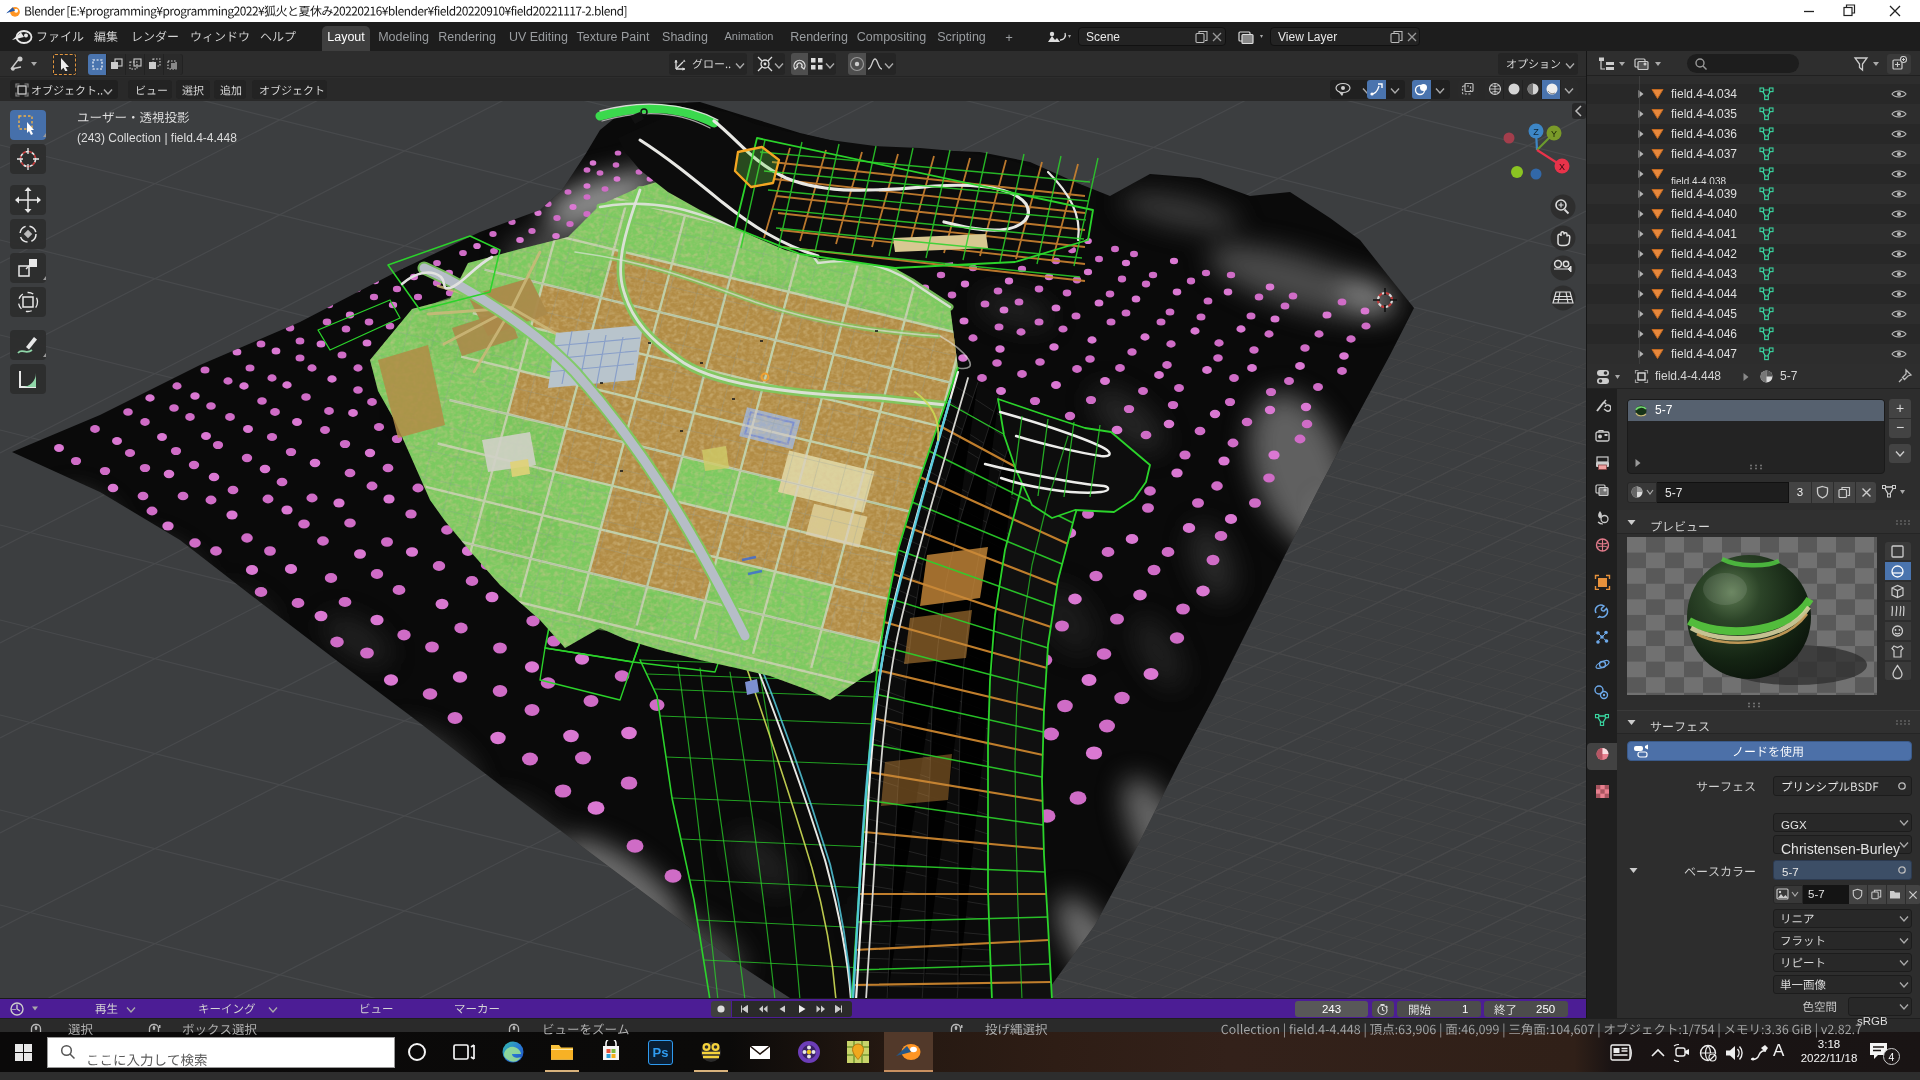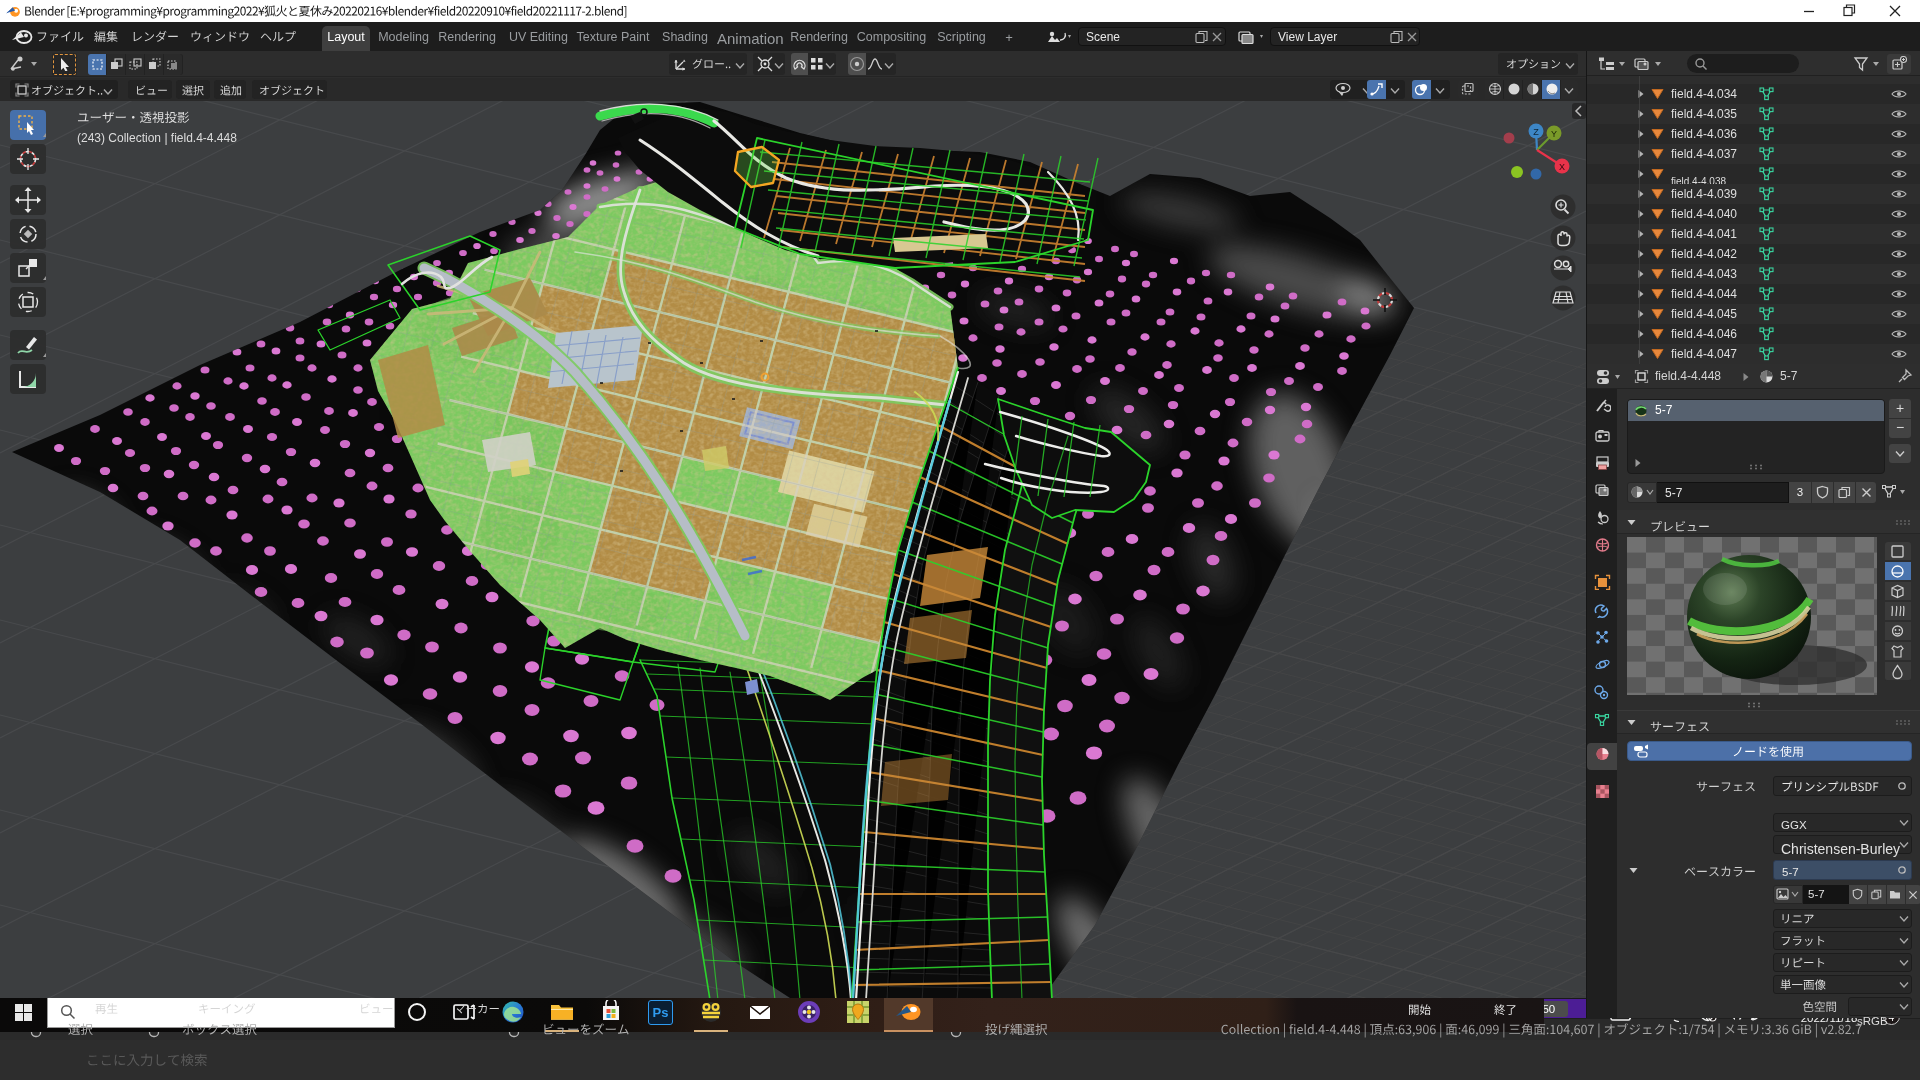"Animation" div { font-size: 15px -> 11px }
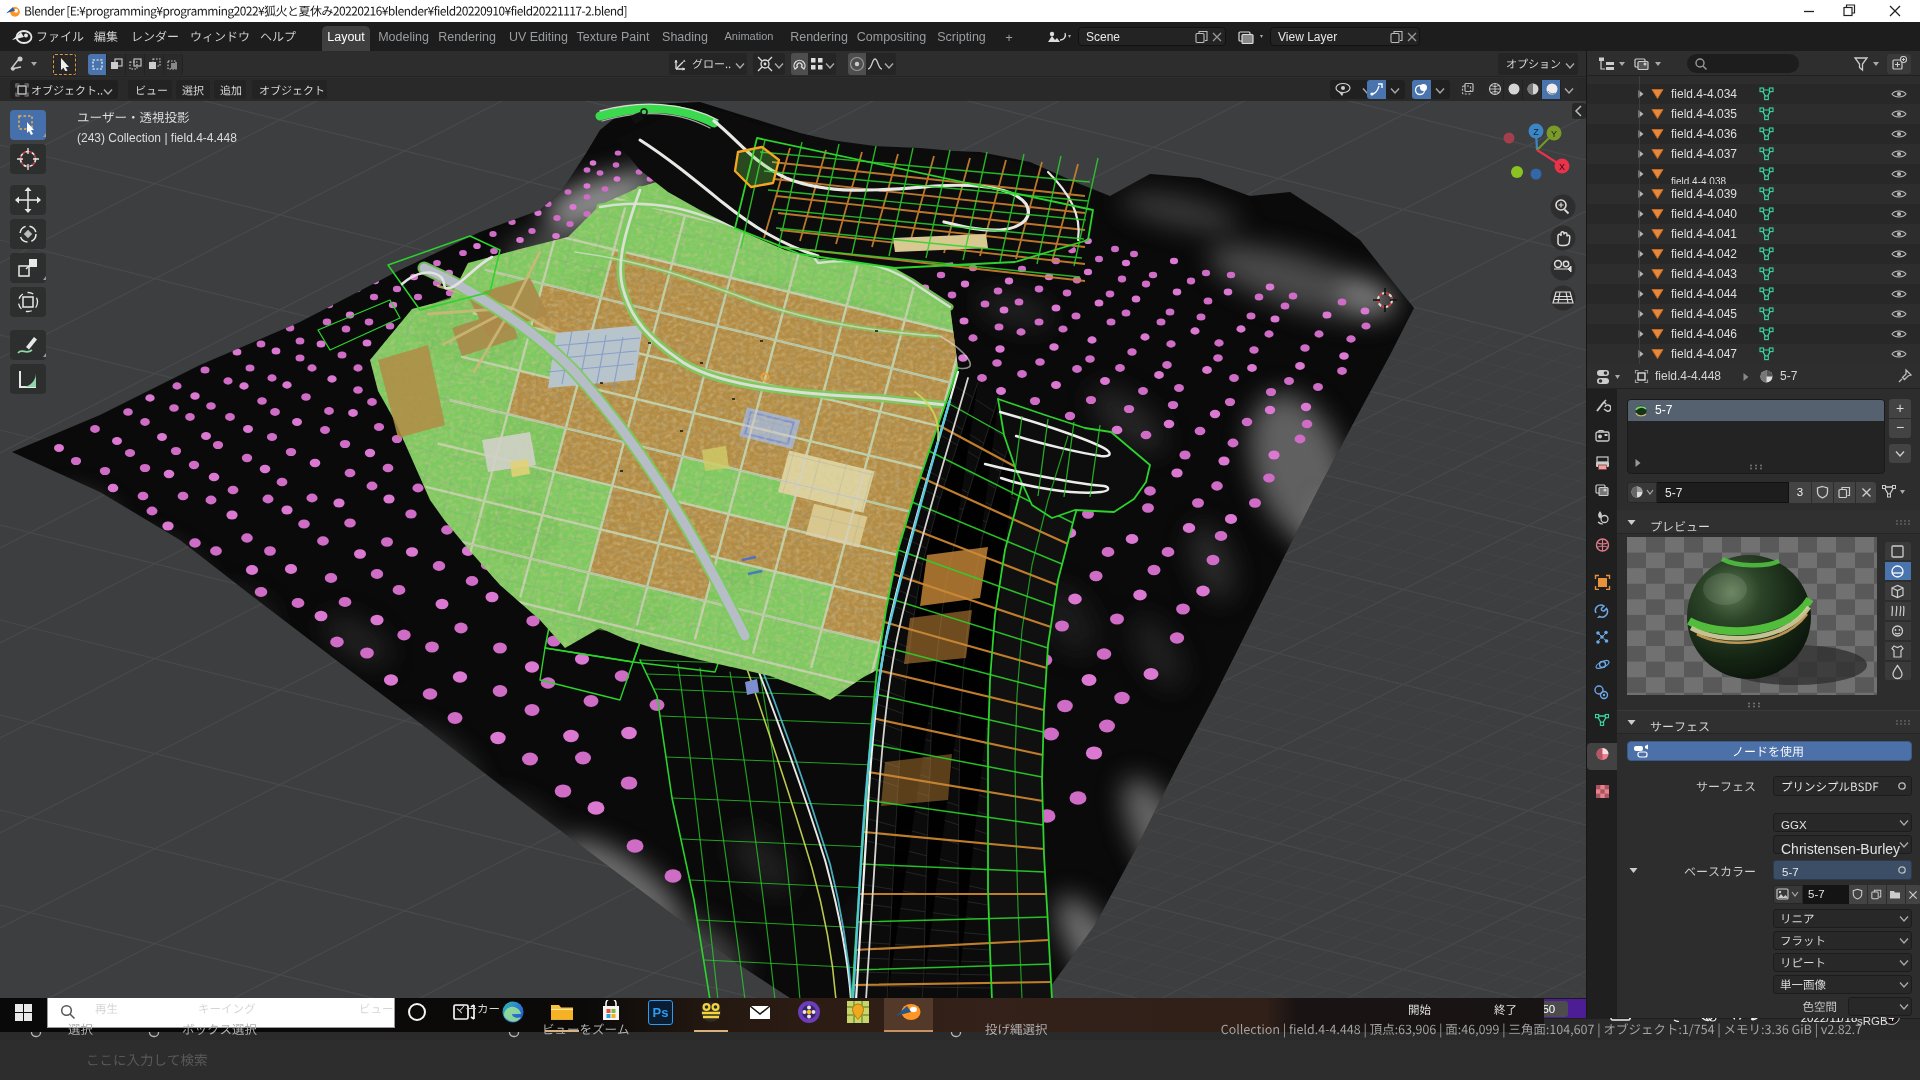"Ps" div { top: 992px -> 1032px; width: 1544px -> 1920px }
